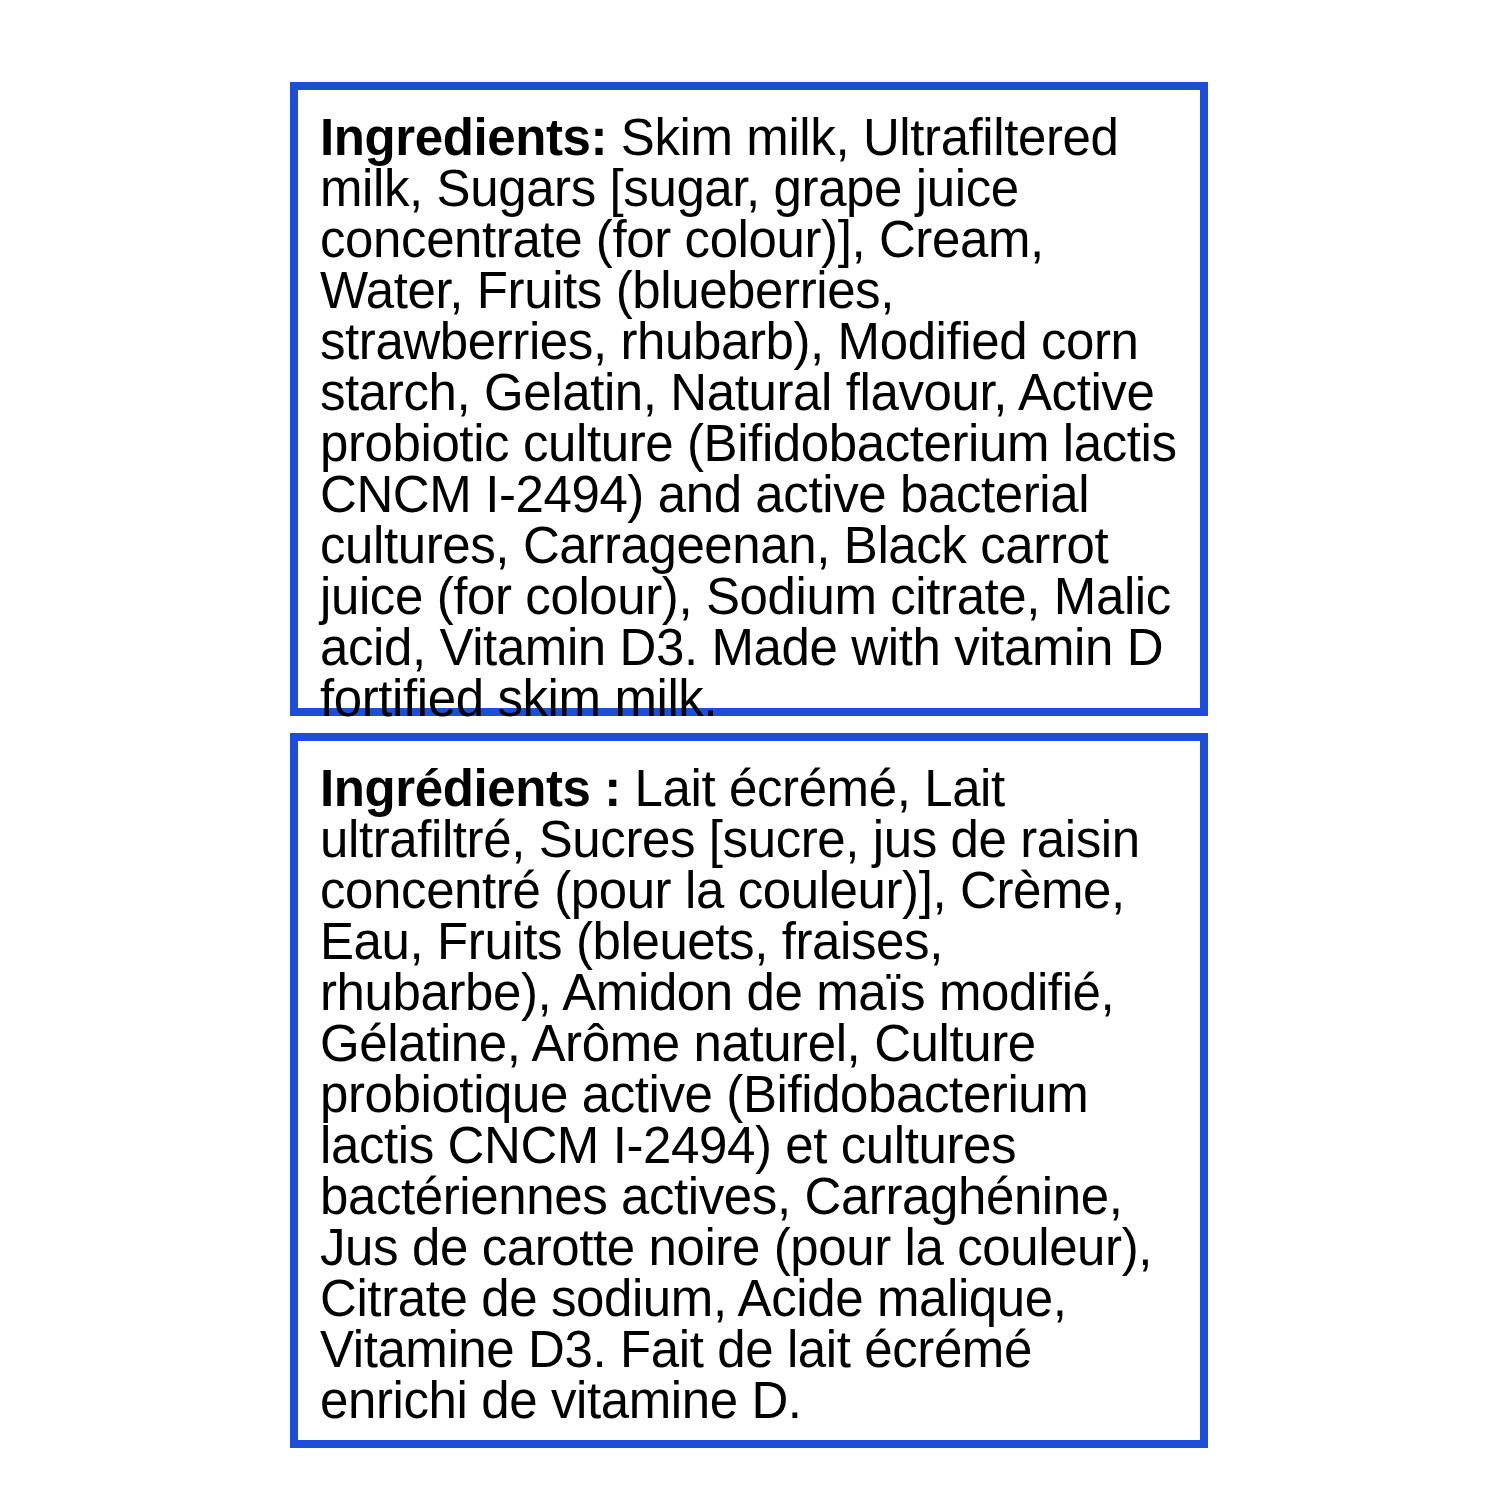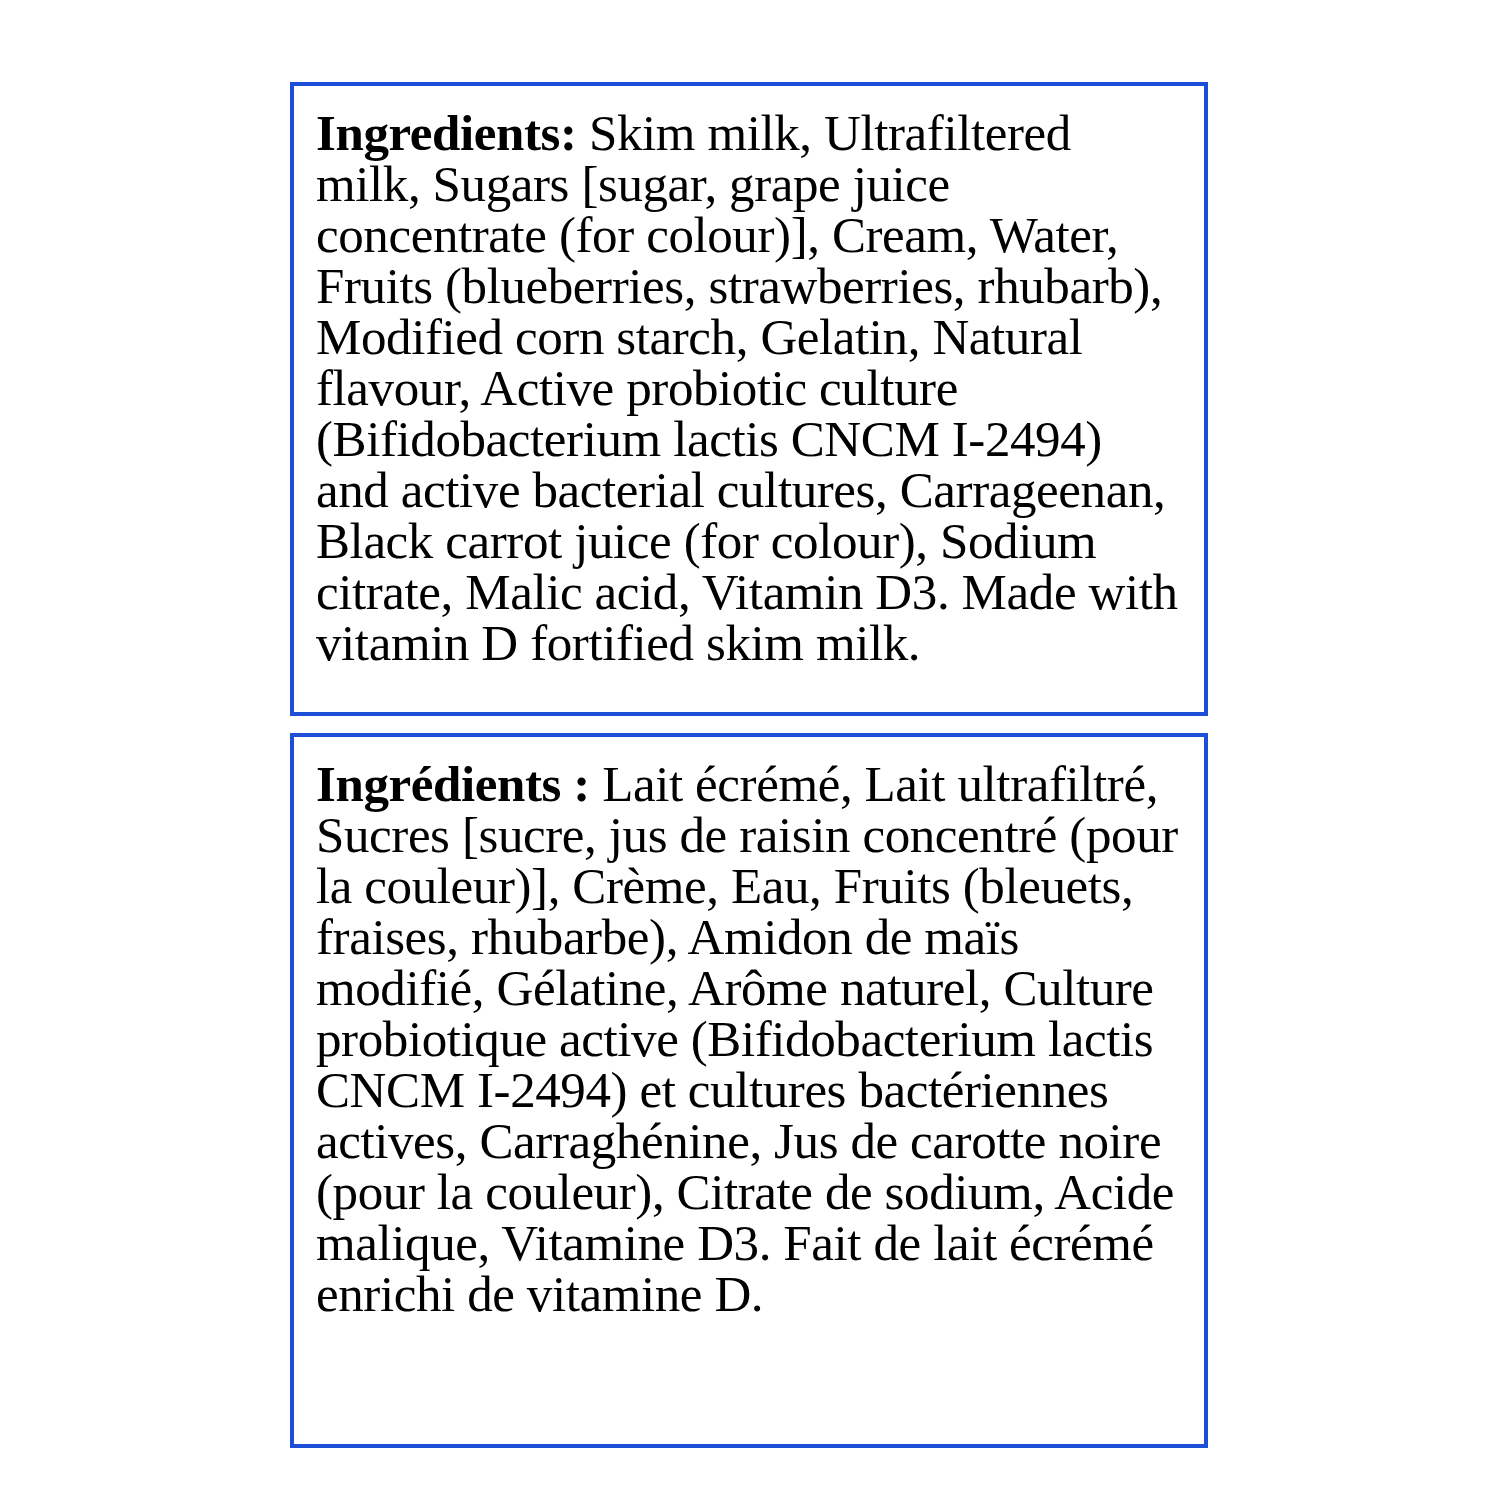"Ingredients: Skim milk, Ultrafiltered" .panel { border: 4px solid #1d4ed8 -> 8px solid #1d4ed8; font-family: Liberation Serif, serif -> none }
